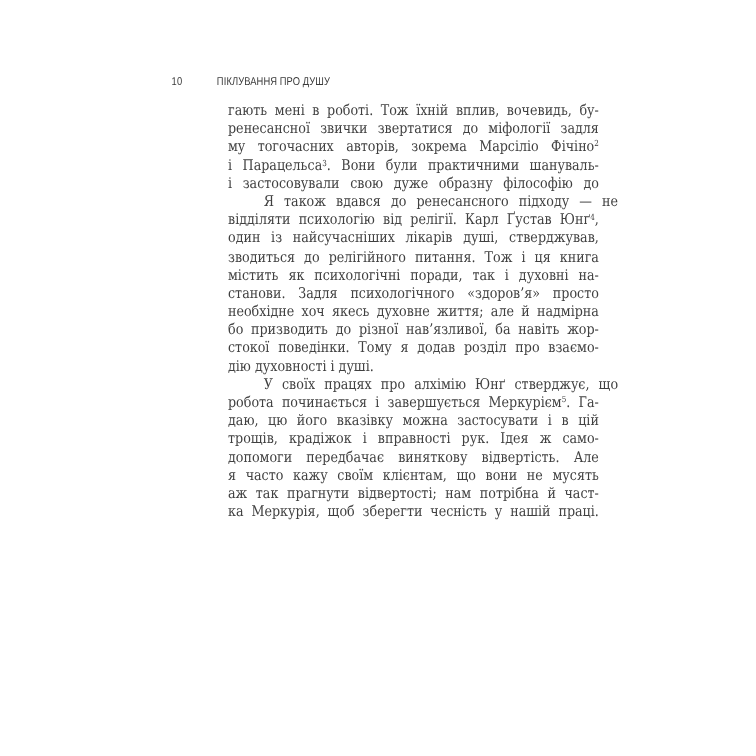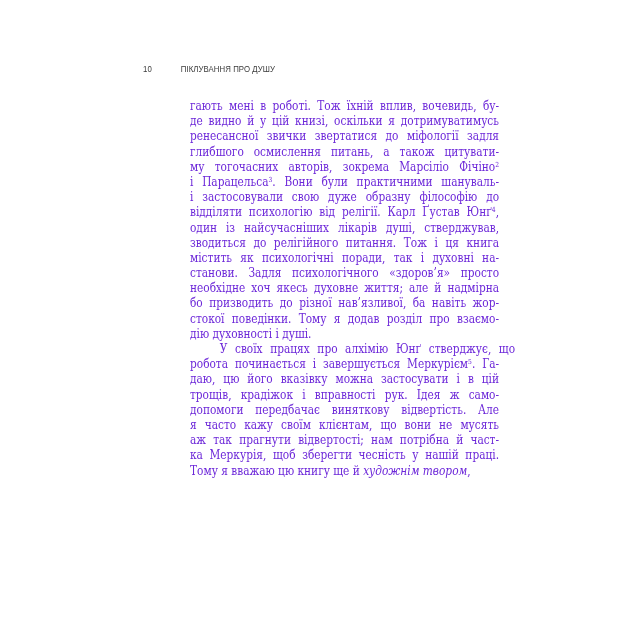"гають мені в роботі. Тож" .text-block { color: #6d28d9 -> #404040; top: 99px -> 85px }
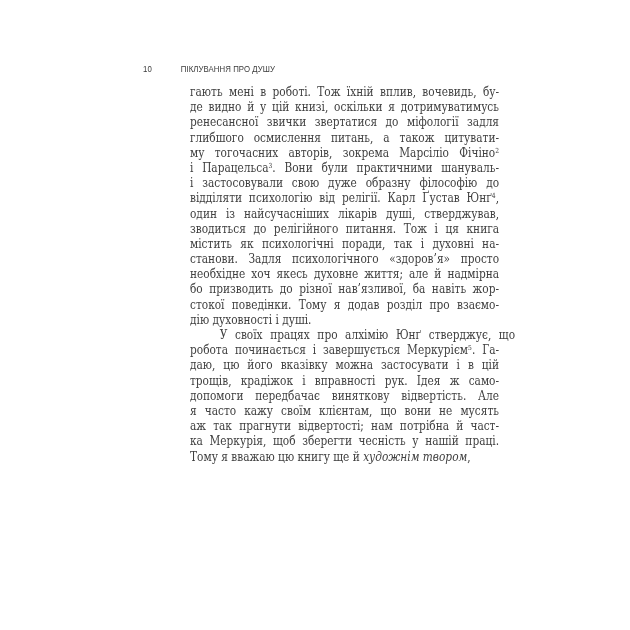"де видно й у цій" span.ln { html: <span><span><span>де видно й у цій книзі, оскільки я дотримуватимусь</span></span></span> -> none }
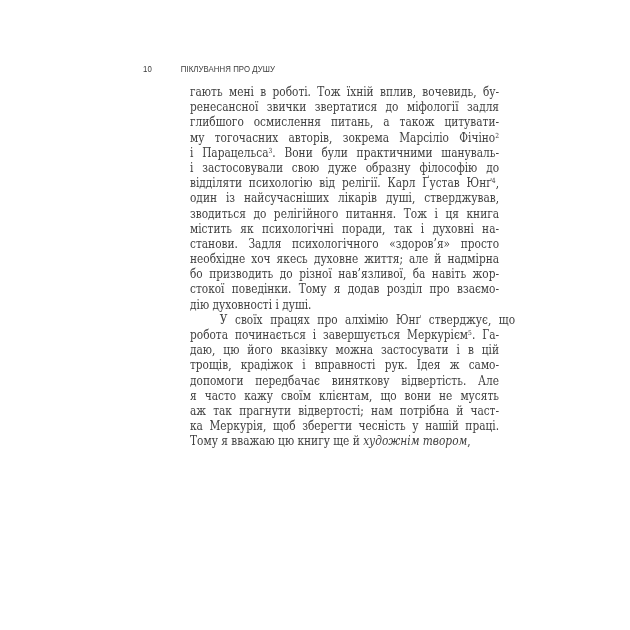"глибшого осмислення питань, а також" span.ln { html: <span><span><span>глибшого осмислення питань, а також цитувати-</span></span></span> -> none }
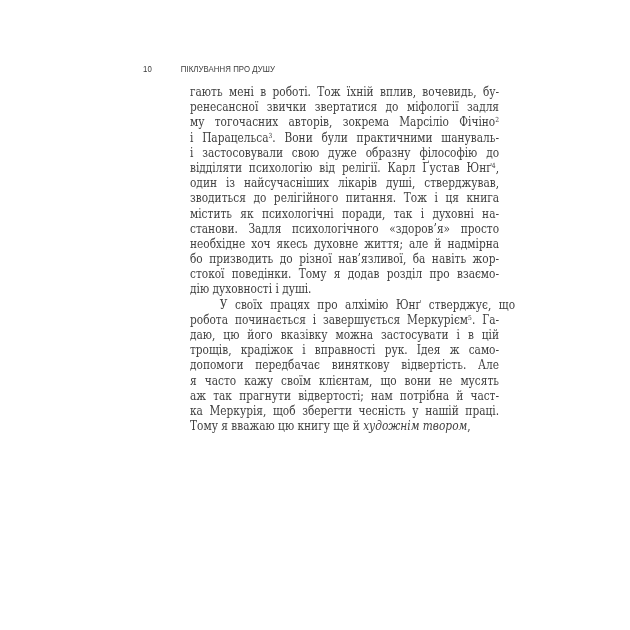"Я також вдався до ренесансного" span.ln { html: none -> <span><span><span>Я також вдався до ренесансного підходу — не</span></span></span> }
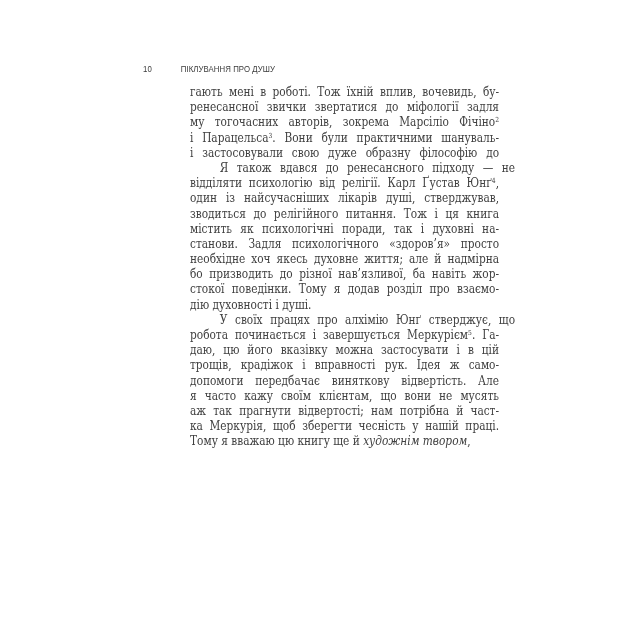"Тому я вважаю цю книгу" span.ln { html: <span><span><span><span>Тому я вважаю цю книгу ще й </span><em>художнім твором</em><span>,</span></span></span></span> -> none }
